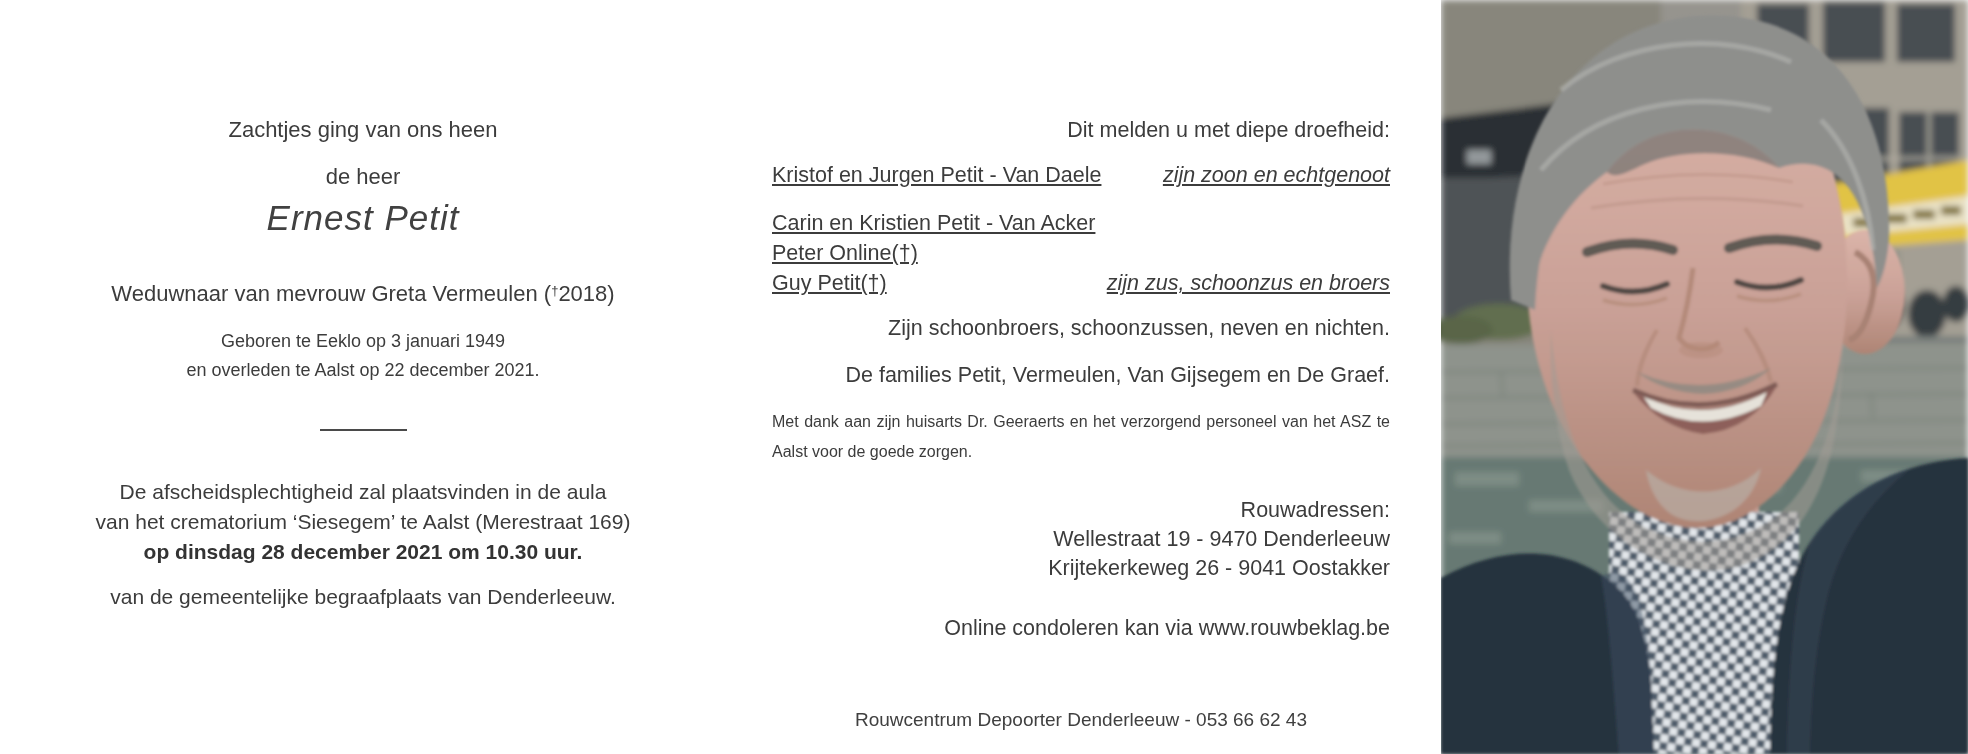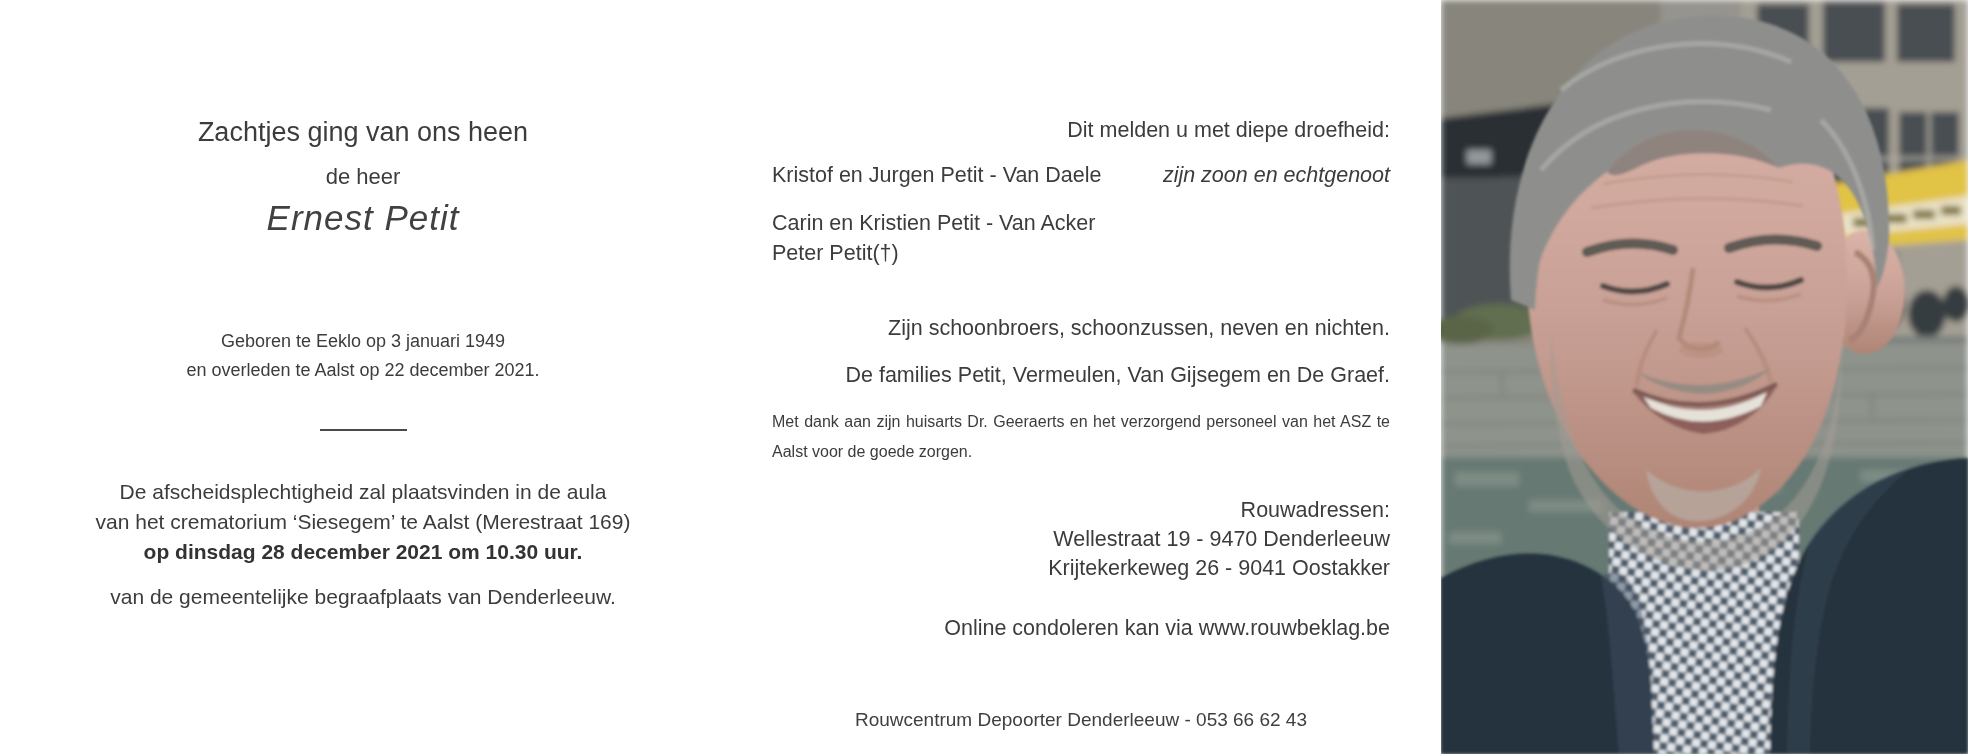"Zachtjes ging van ons heen" .intro { font-size: 27px -> 22px }
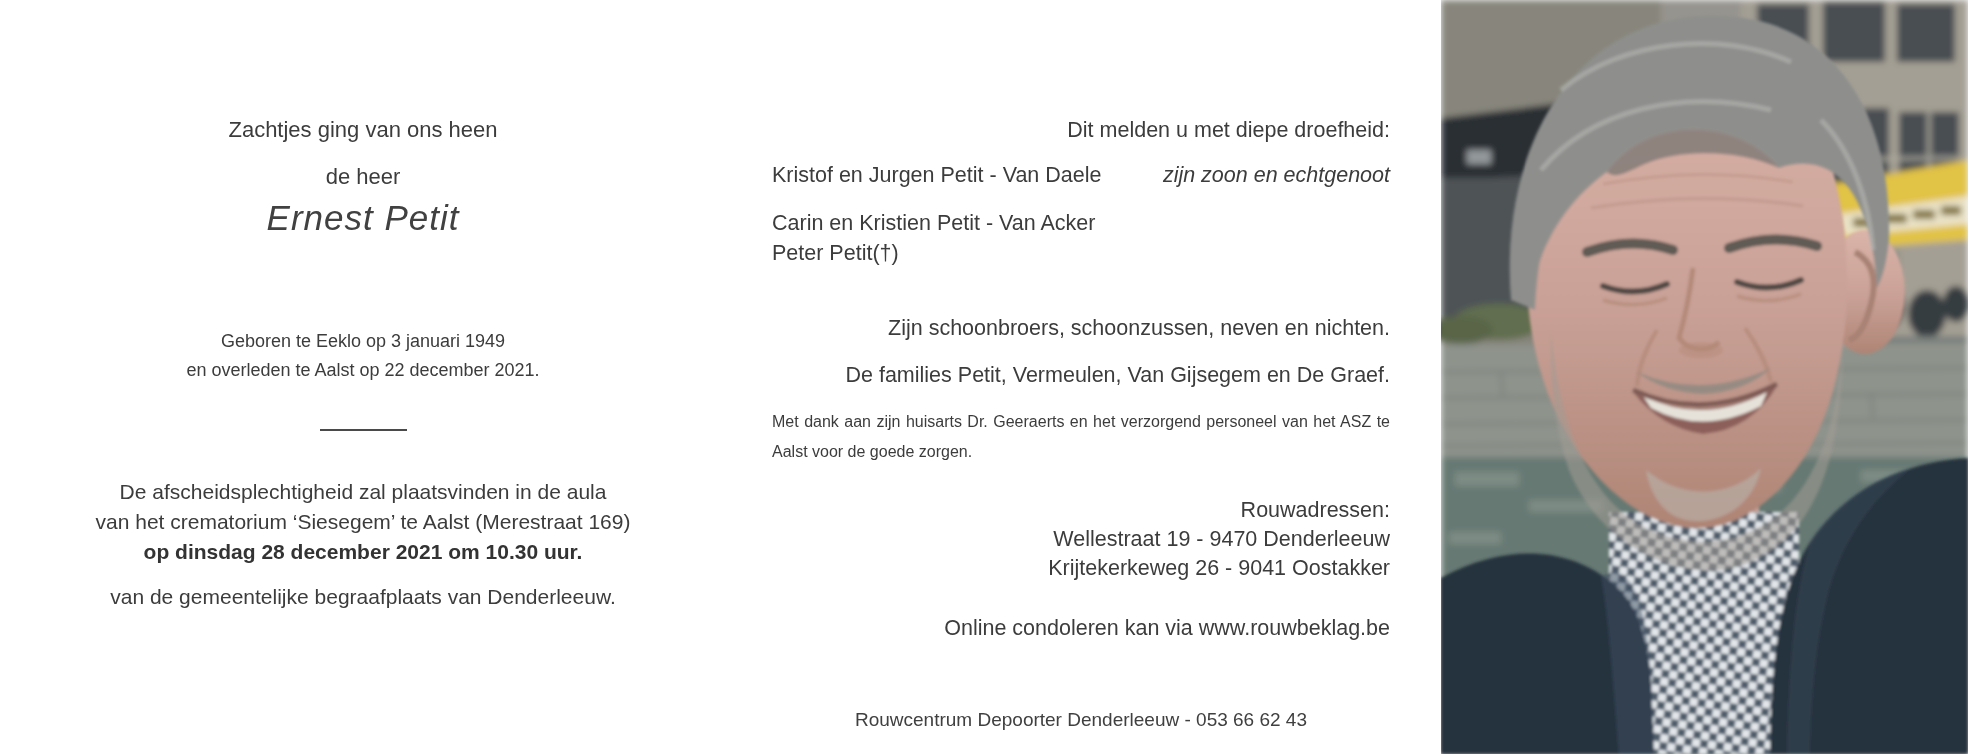"Kristof en Jurgen Petit -" .relative-row { text-decoration: none -> underline }
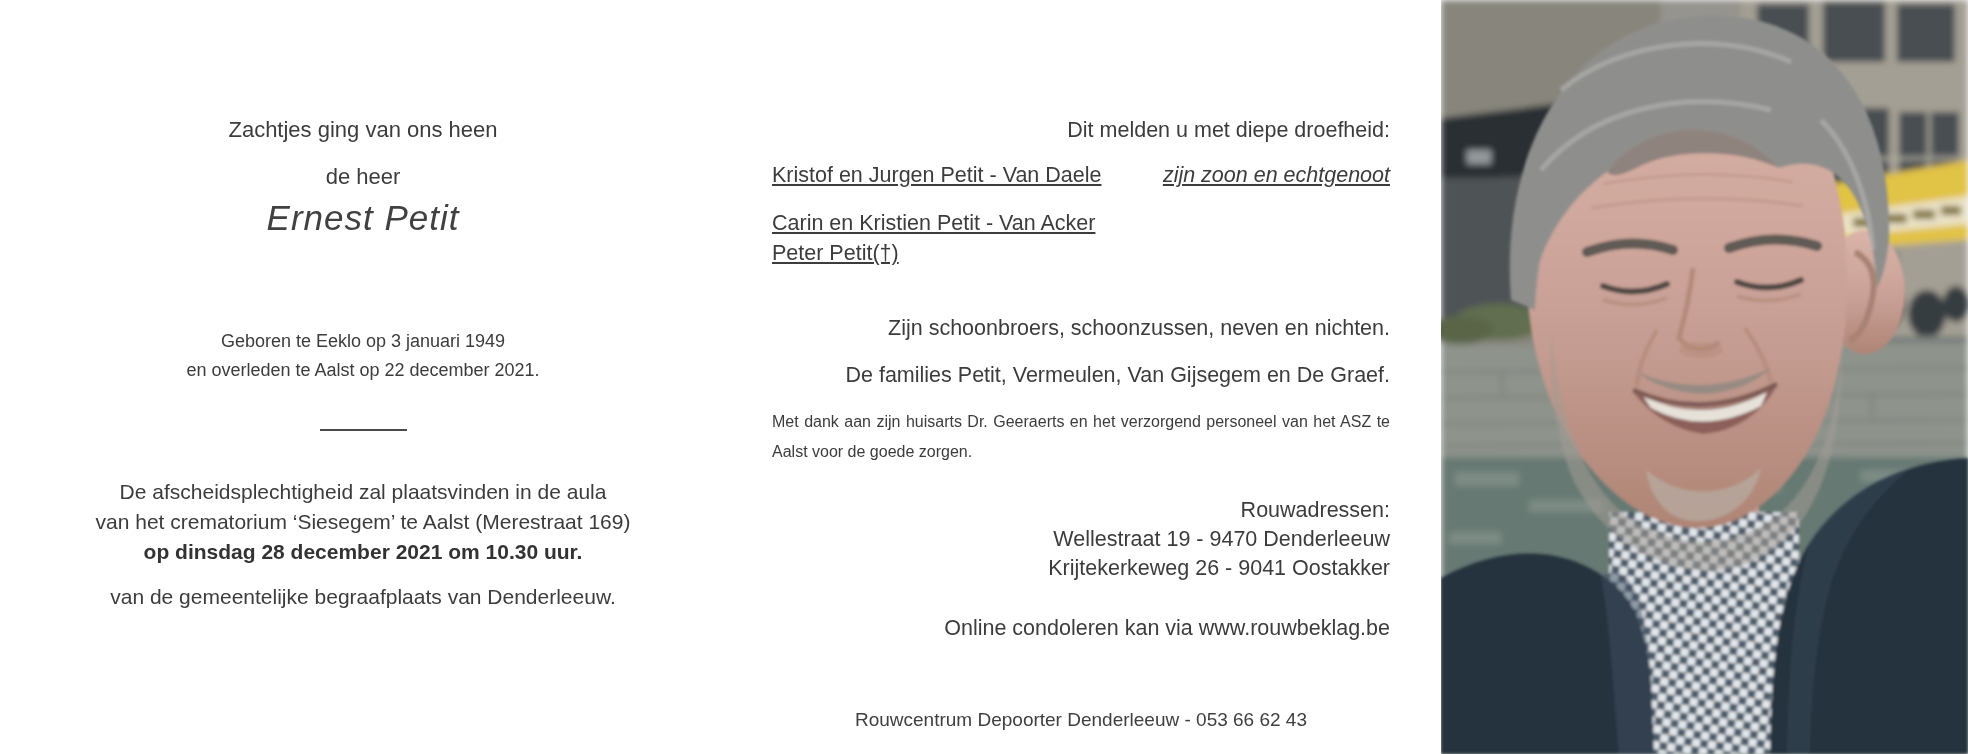"Peter Petit(†)" span { text: Petit -> Online }
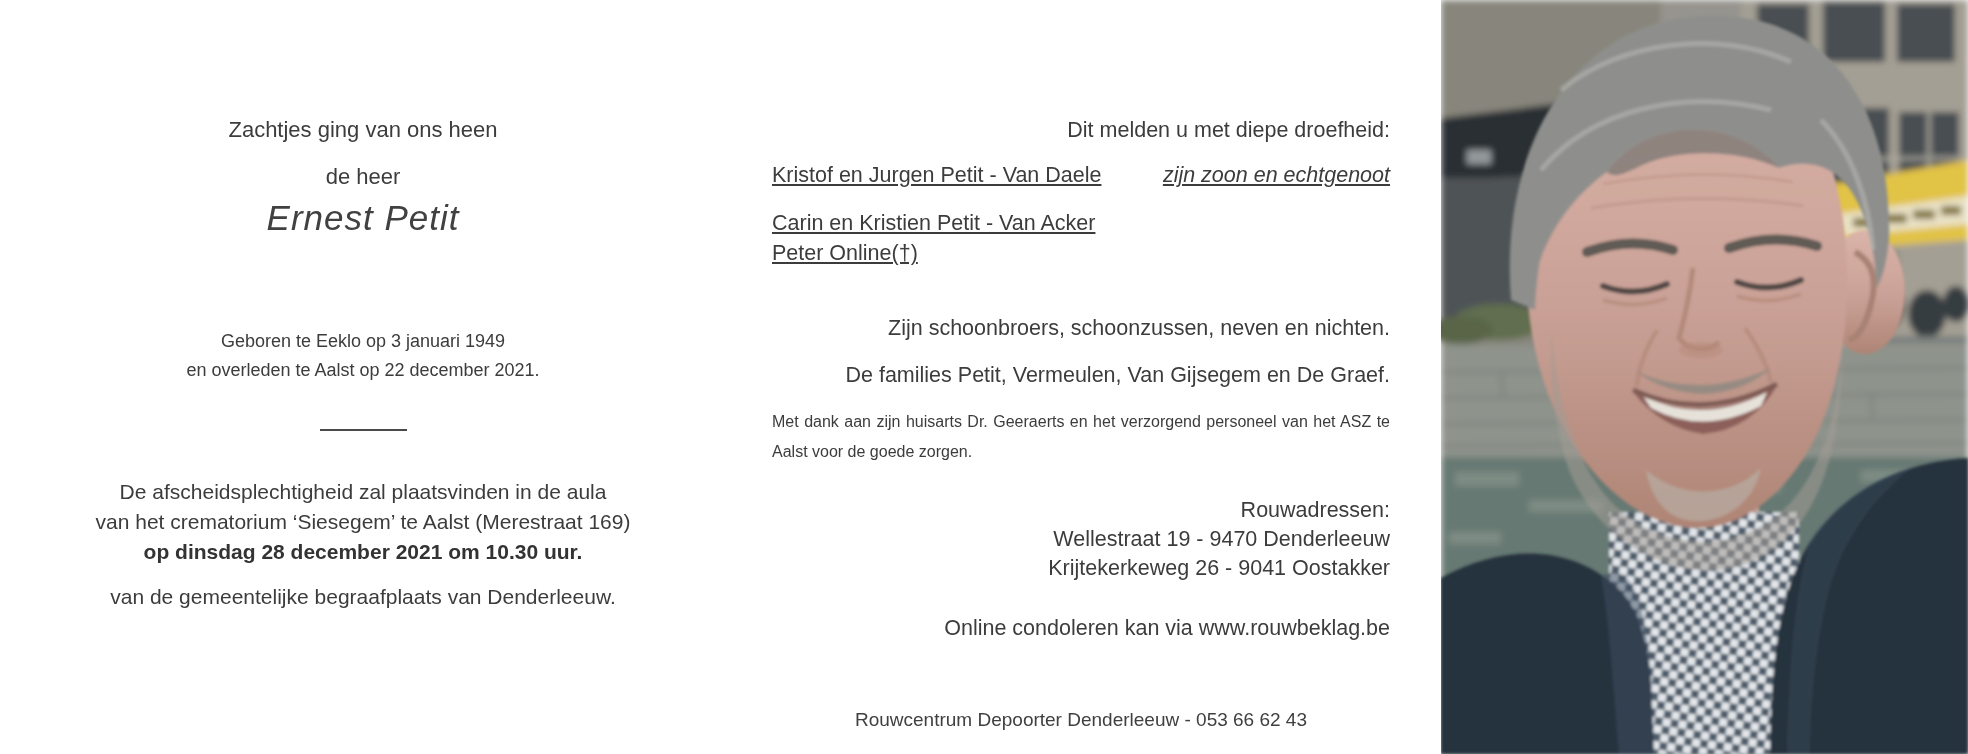"Weduwnaar van mevrouw Greta Vermeulen" div.abs { html: none -> <div> <span>Weduwnaar van mevrouw Greta Vermeulen (</span><sup>†</sup><span>2018)</span> </div> }
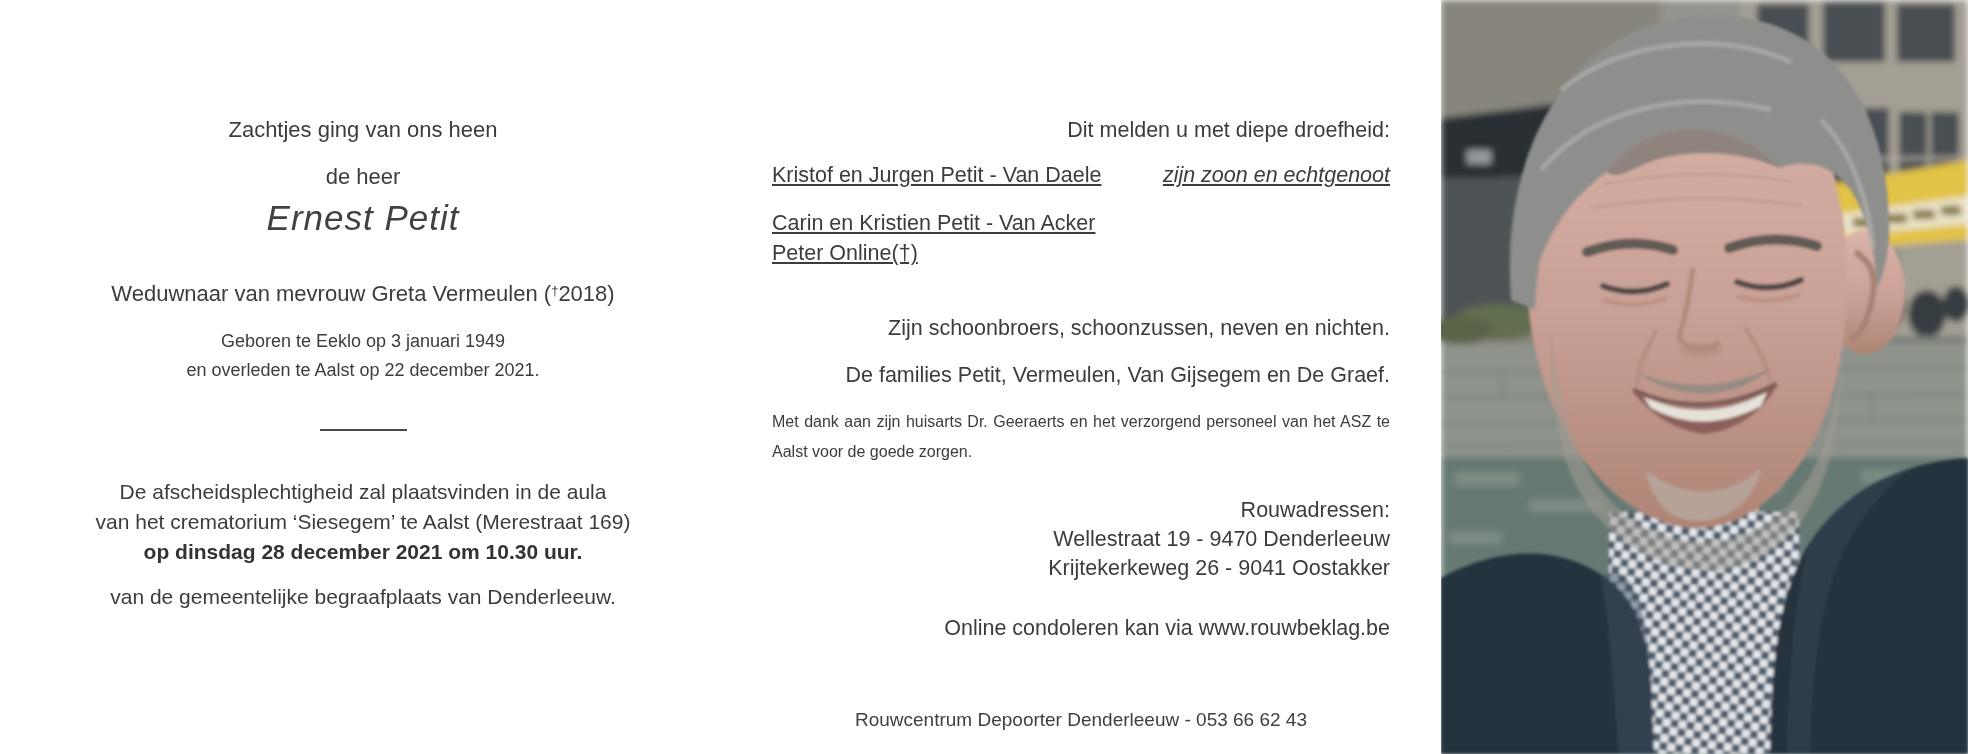"Guy Petit(†)" div.relative-row { html: none -> <div> <span>Guy Petit(†)</span> <span>zijn zus, schoonzus en broers</span> </div> }
